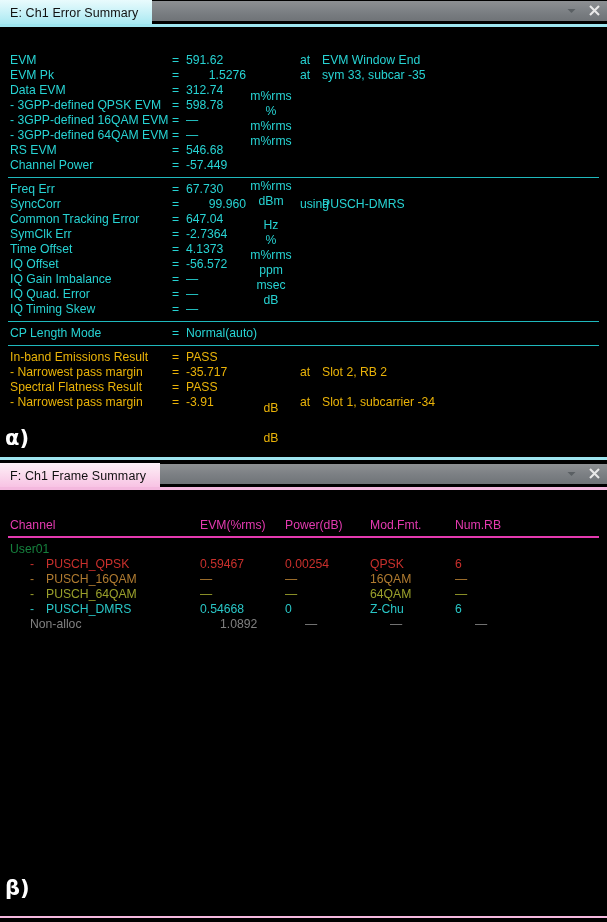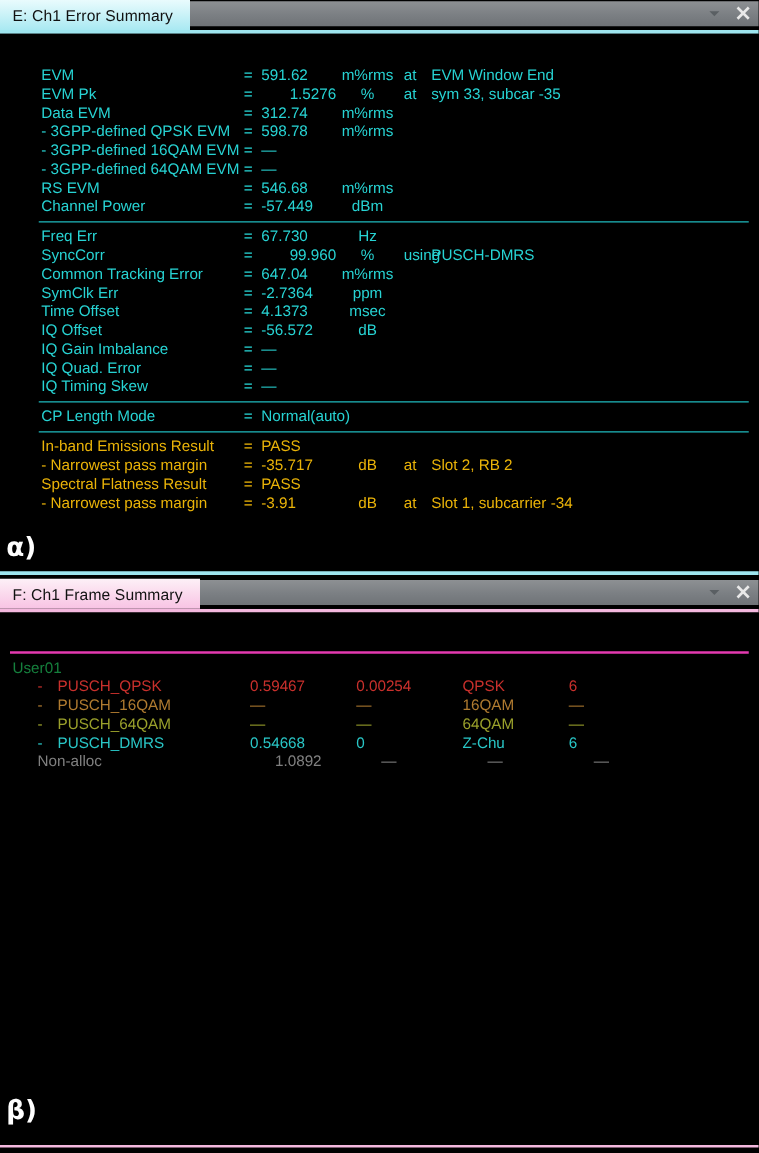"EVM" div { padding-left: 23px -> none }
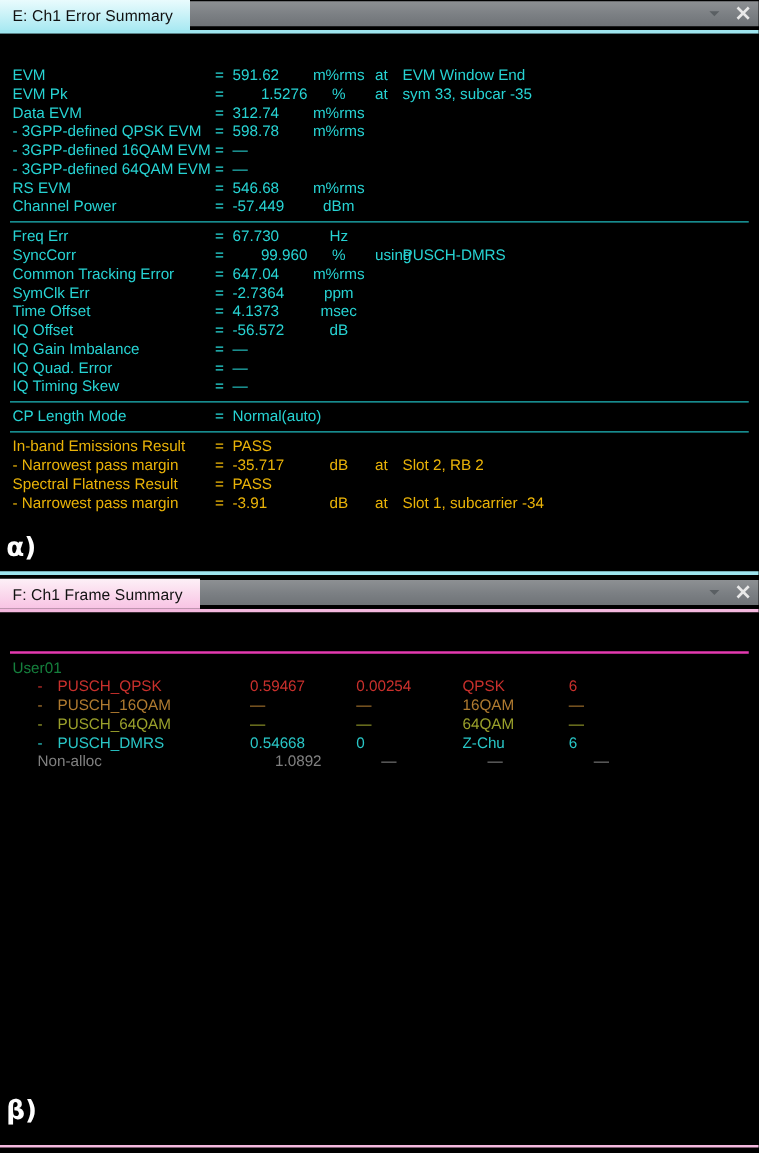"m%rms" .c-unit { margin-top: none -> 36px }
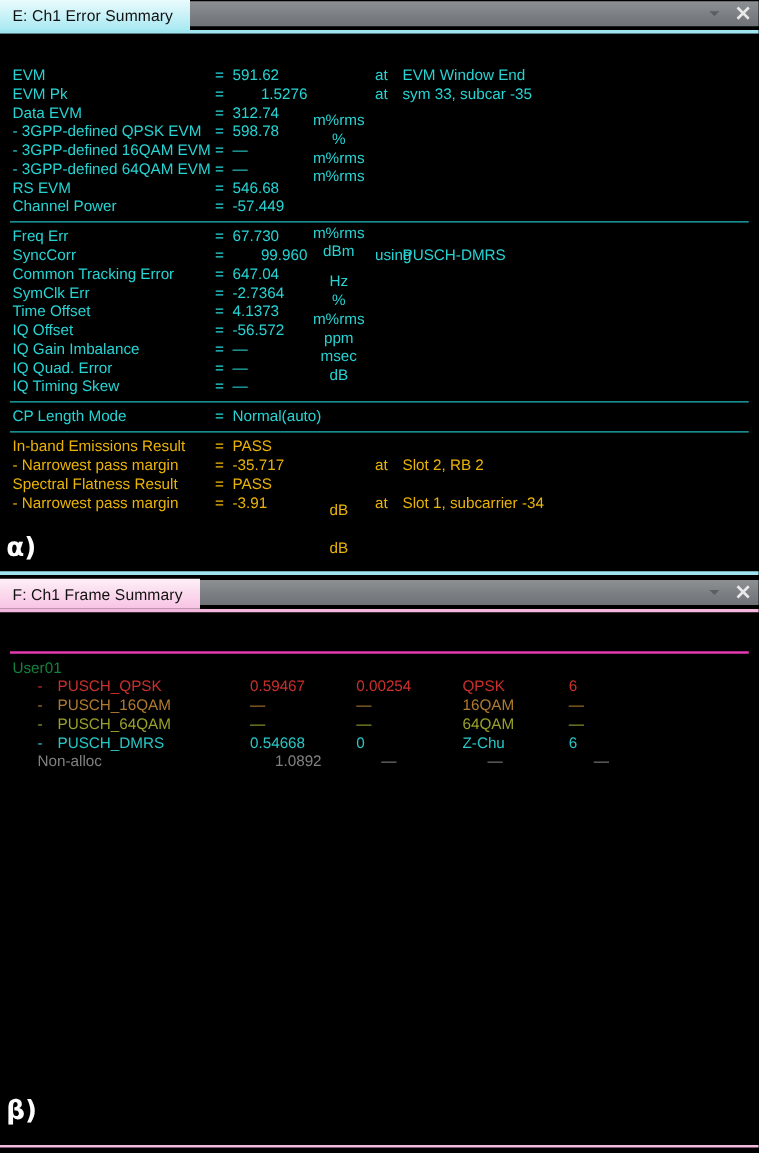"Channel" div.frow { html: none -> <div> <span>Channel</span> <span>EVM(%rms)</span> <span>Power(dB)</span> <span>Mod.Fmt.</span> <span>Num.RB</span> </div> }
